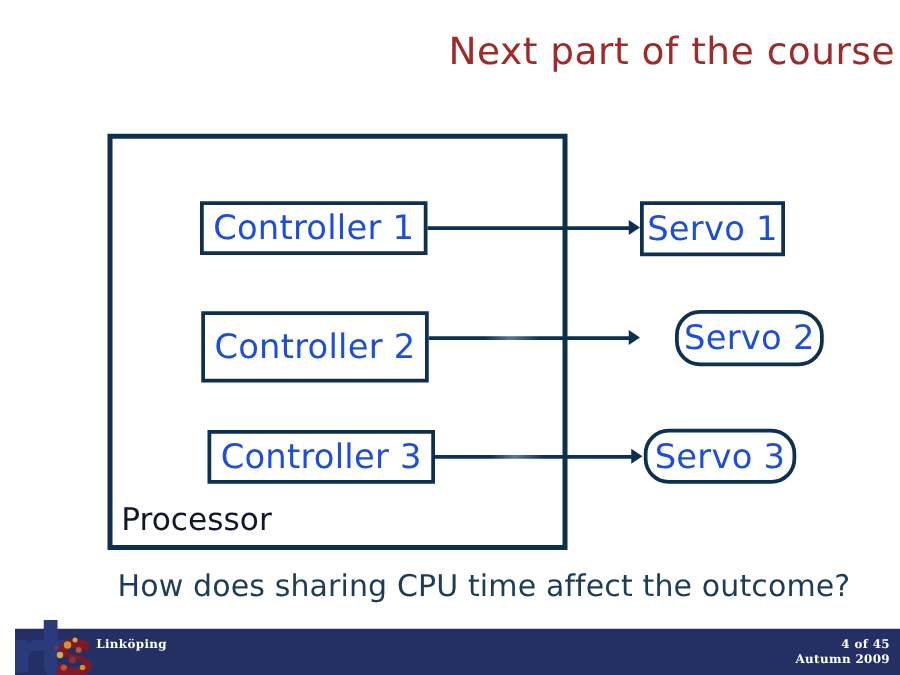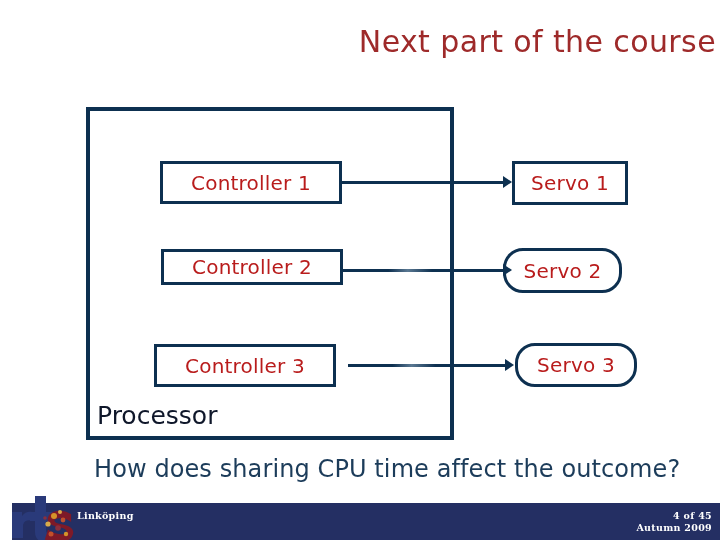"Controller 1" .node { color: #b91c1c -> #1d4ed8; font-size: 20px -> 27px }
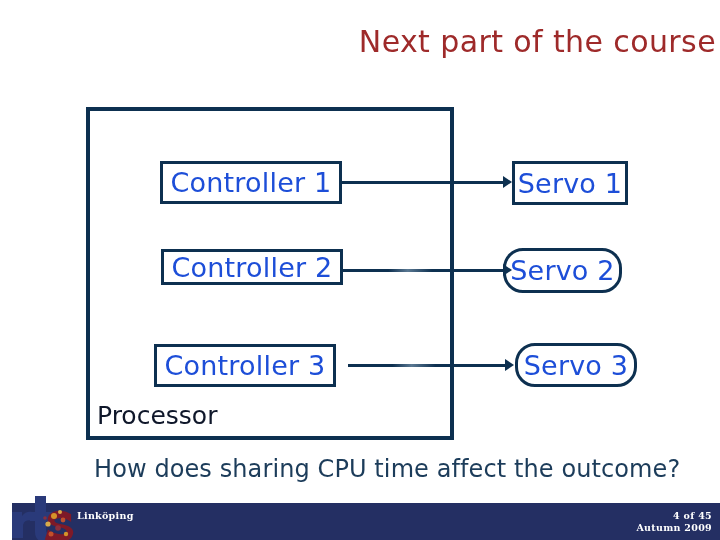"Controller 2" .ctrl-2 { height: 36px -> 57px }
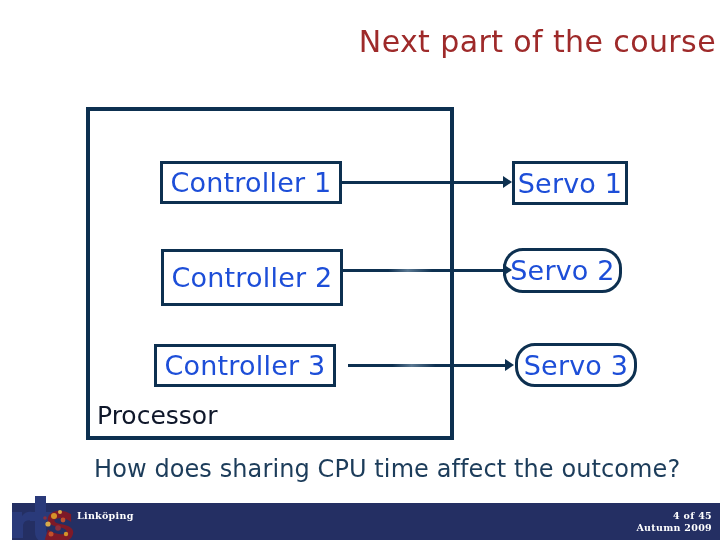"Servo 2" .servo-2 { left: 503px -> 540px }
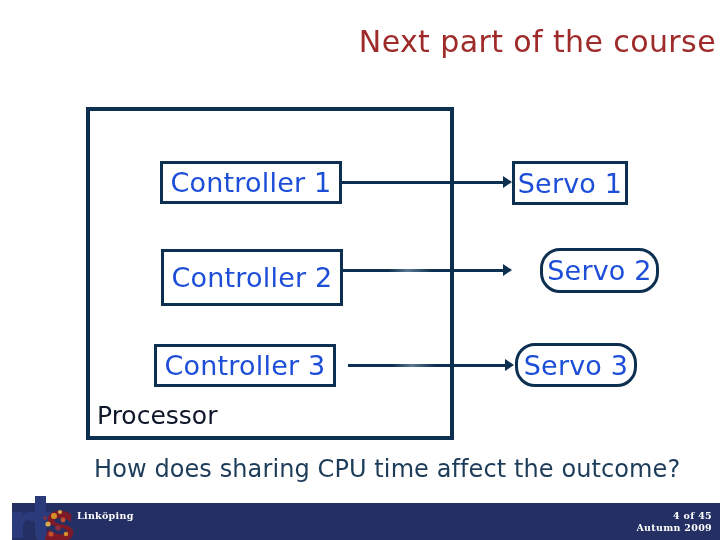"Controller 3" .ctrl-3 { left: 154px -> 166px }
